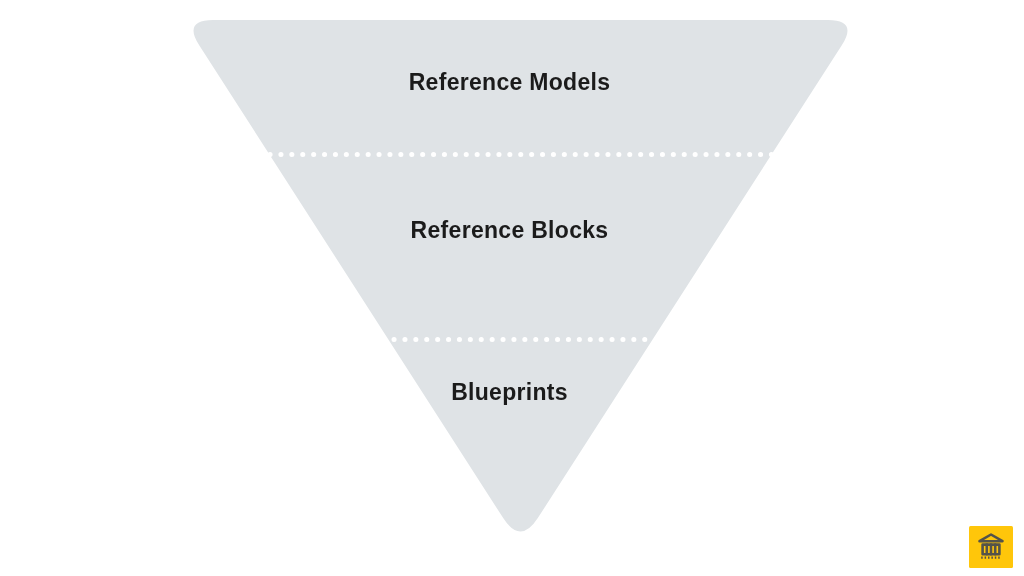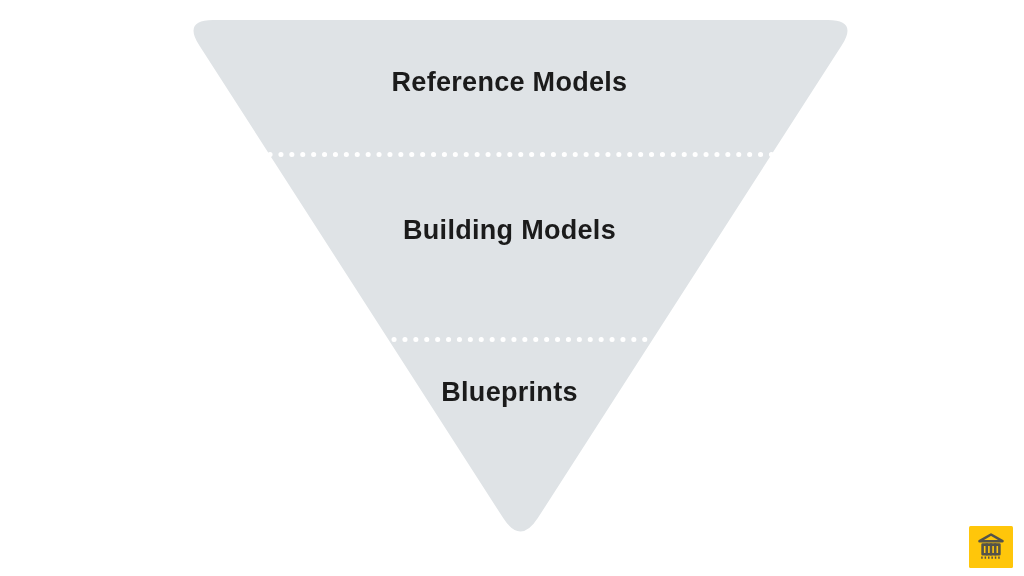"Reference Models" .level-label { font-size: 27px -> 23px }
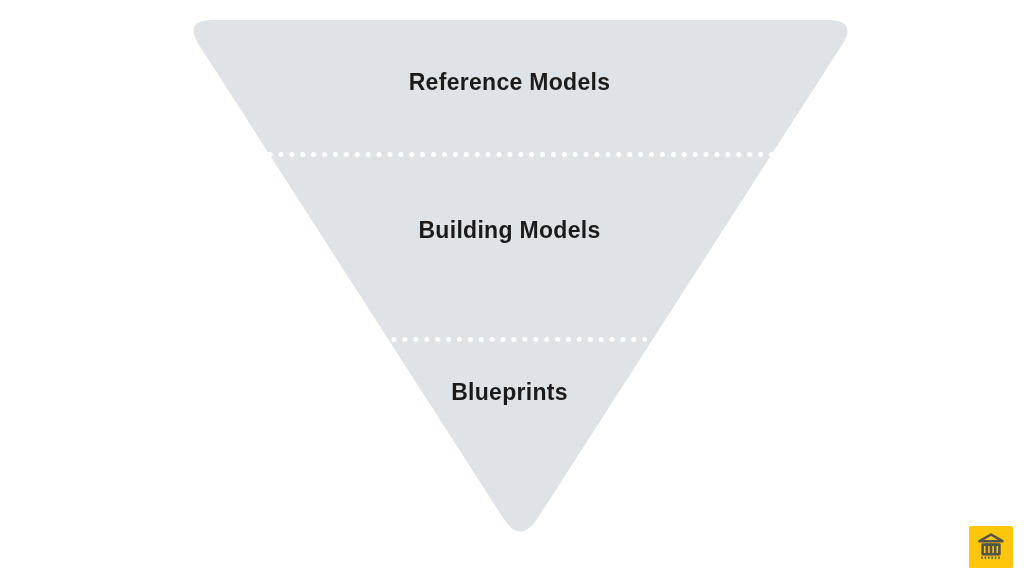"Building Models" div.level-label { text: Building Models -> Reference Blocks }
